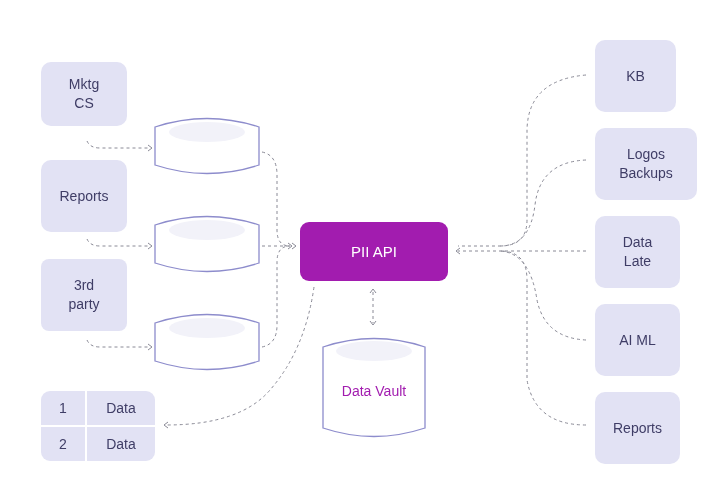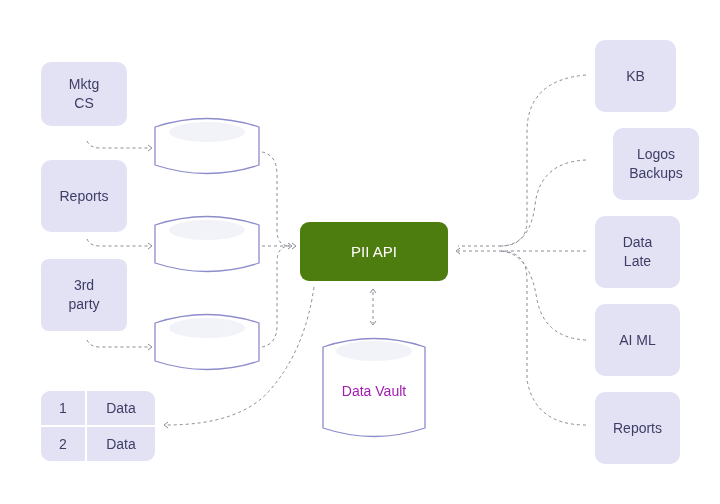"Logos" div.box { margin-left: 18px -> none; width: 86px -> 102px }
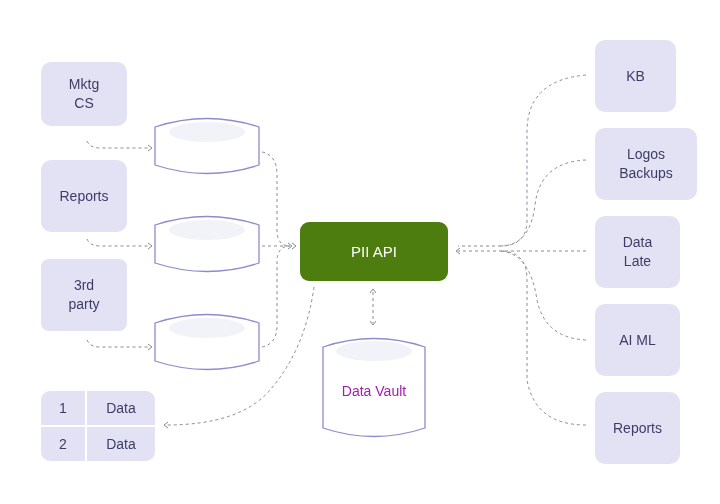"PII API" .api { background: #4d7c0f -> #a21caf }
